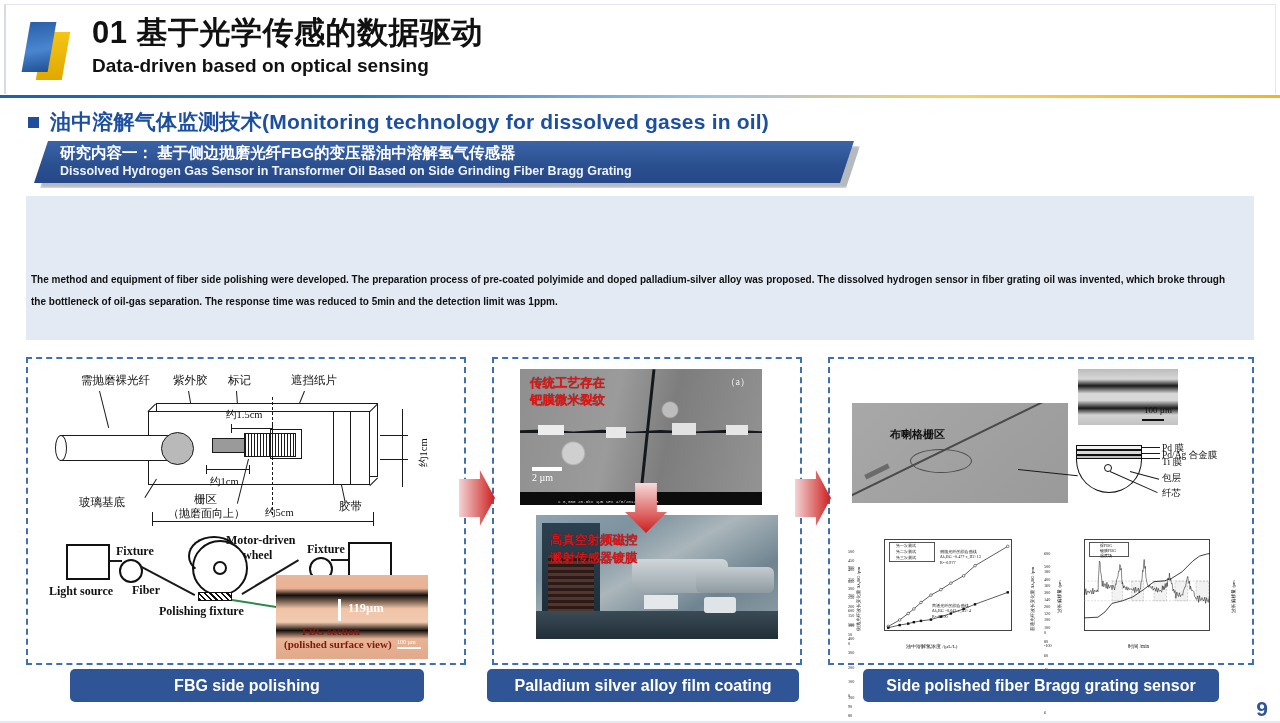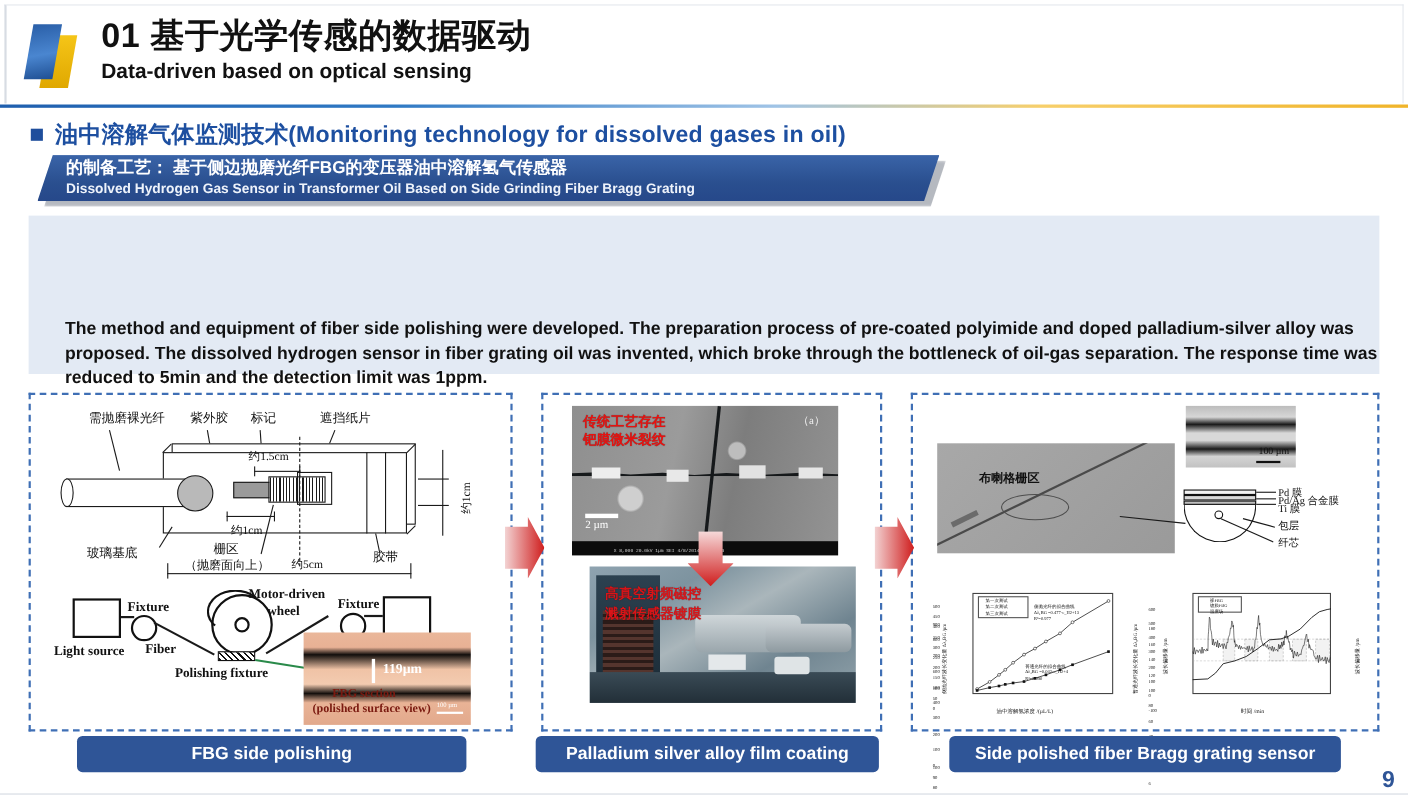"的制备工艺： 基于侧边抛磨光纤FBG的变压器油中溶解氢气传感器" div.banner-cn { text: 的制备工艺 -> 研究内容一 }
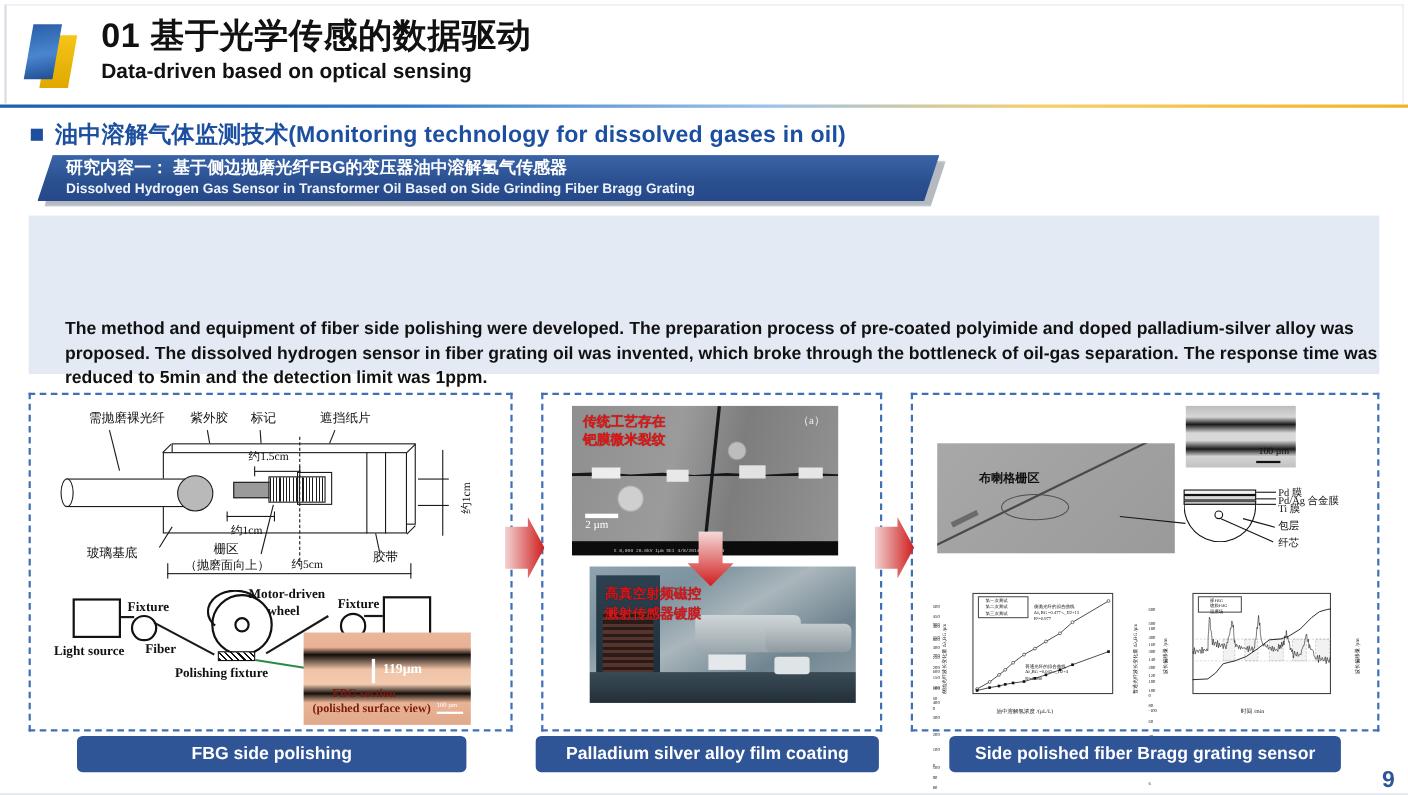"The method and equipment of" .txt-en { font-size: 16px -> 10px; left: 33px -> 5px; margin-top: 20px -> none }
